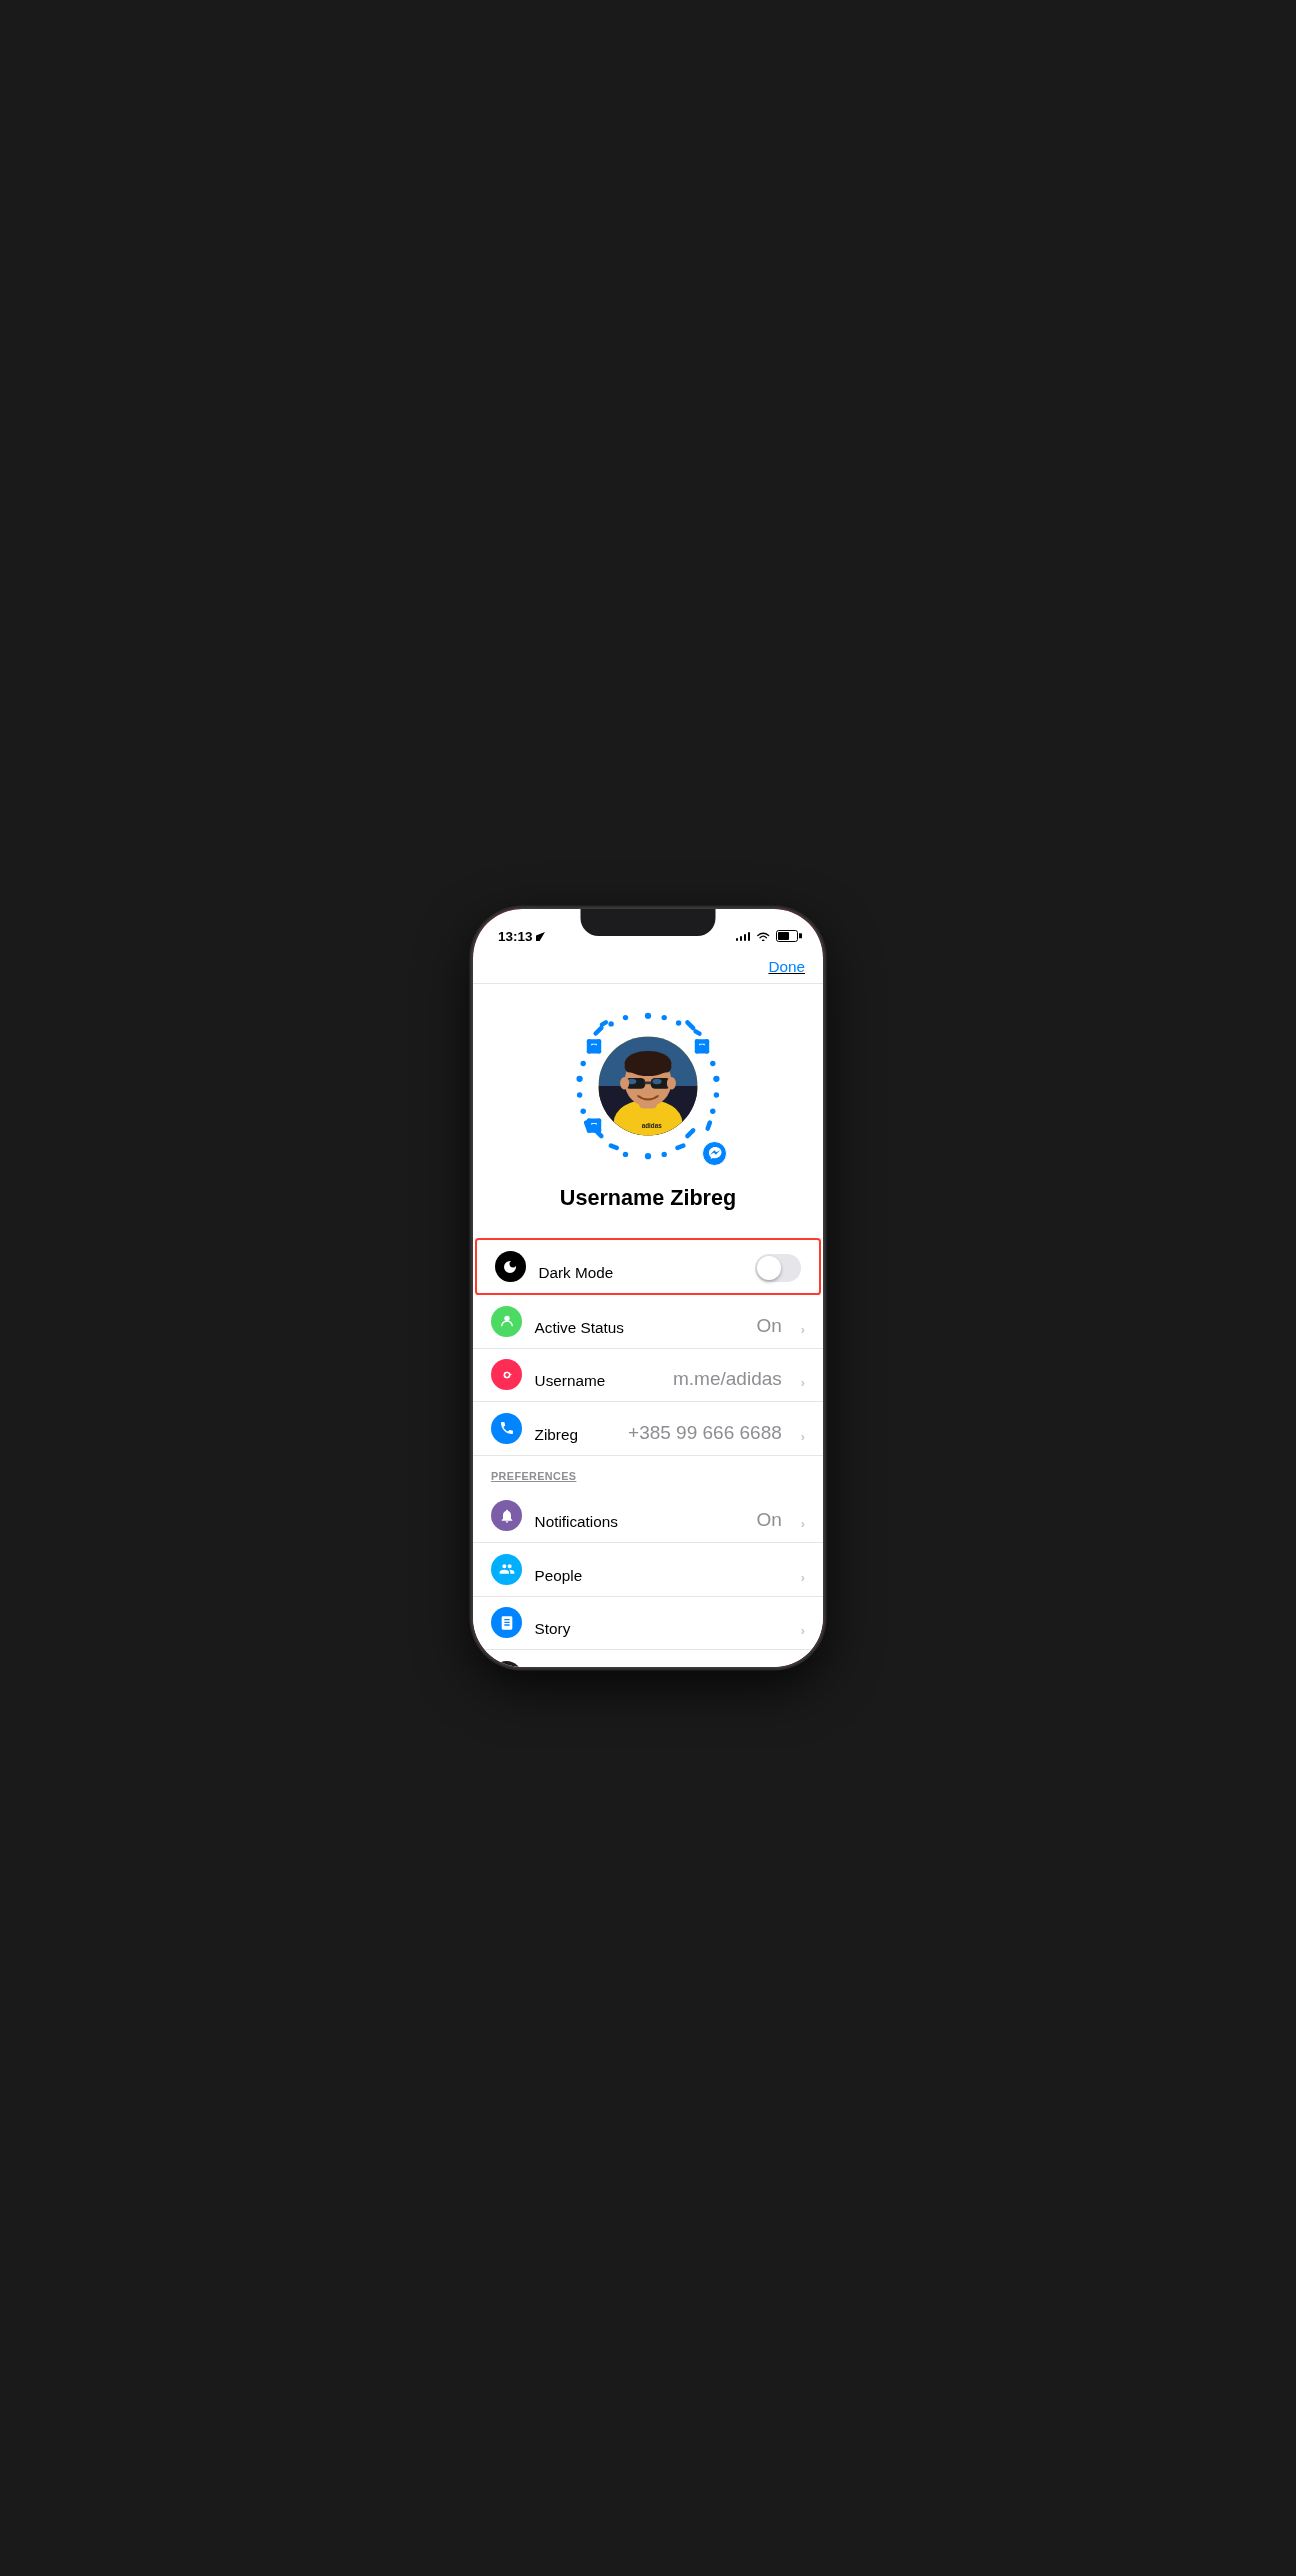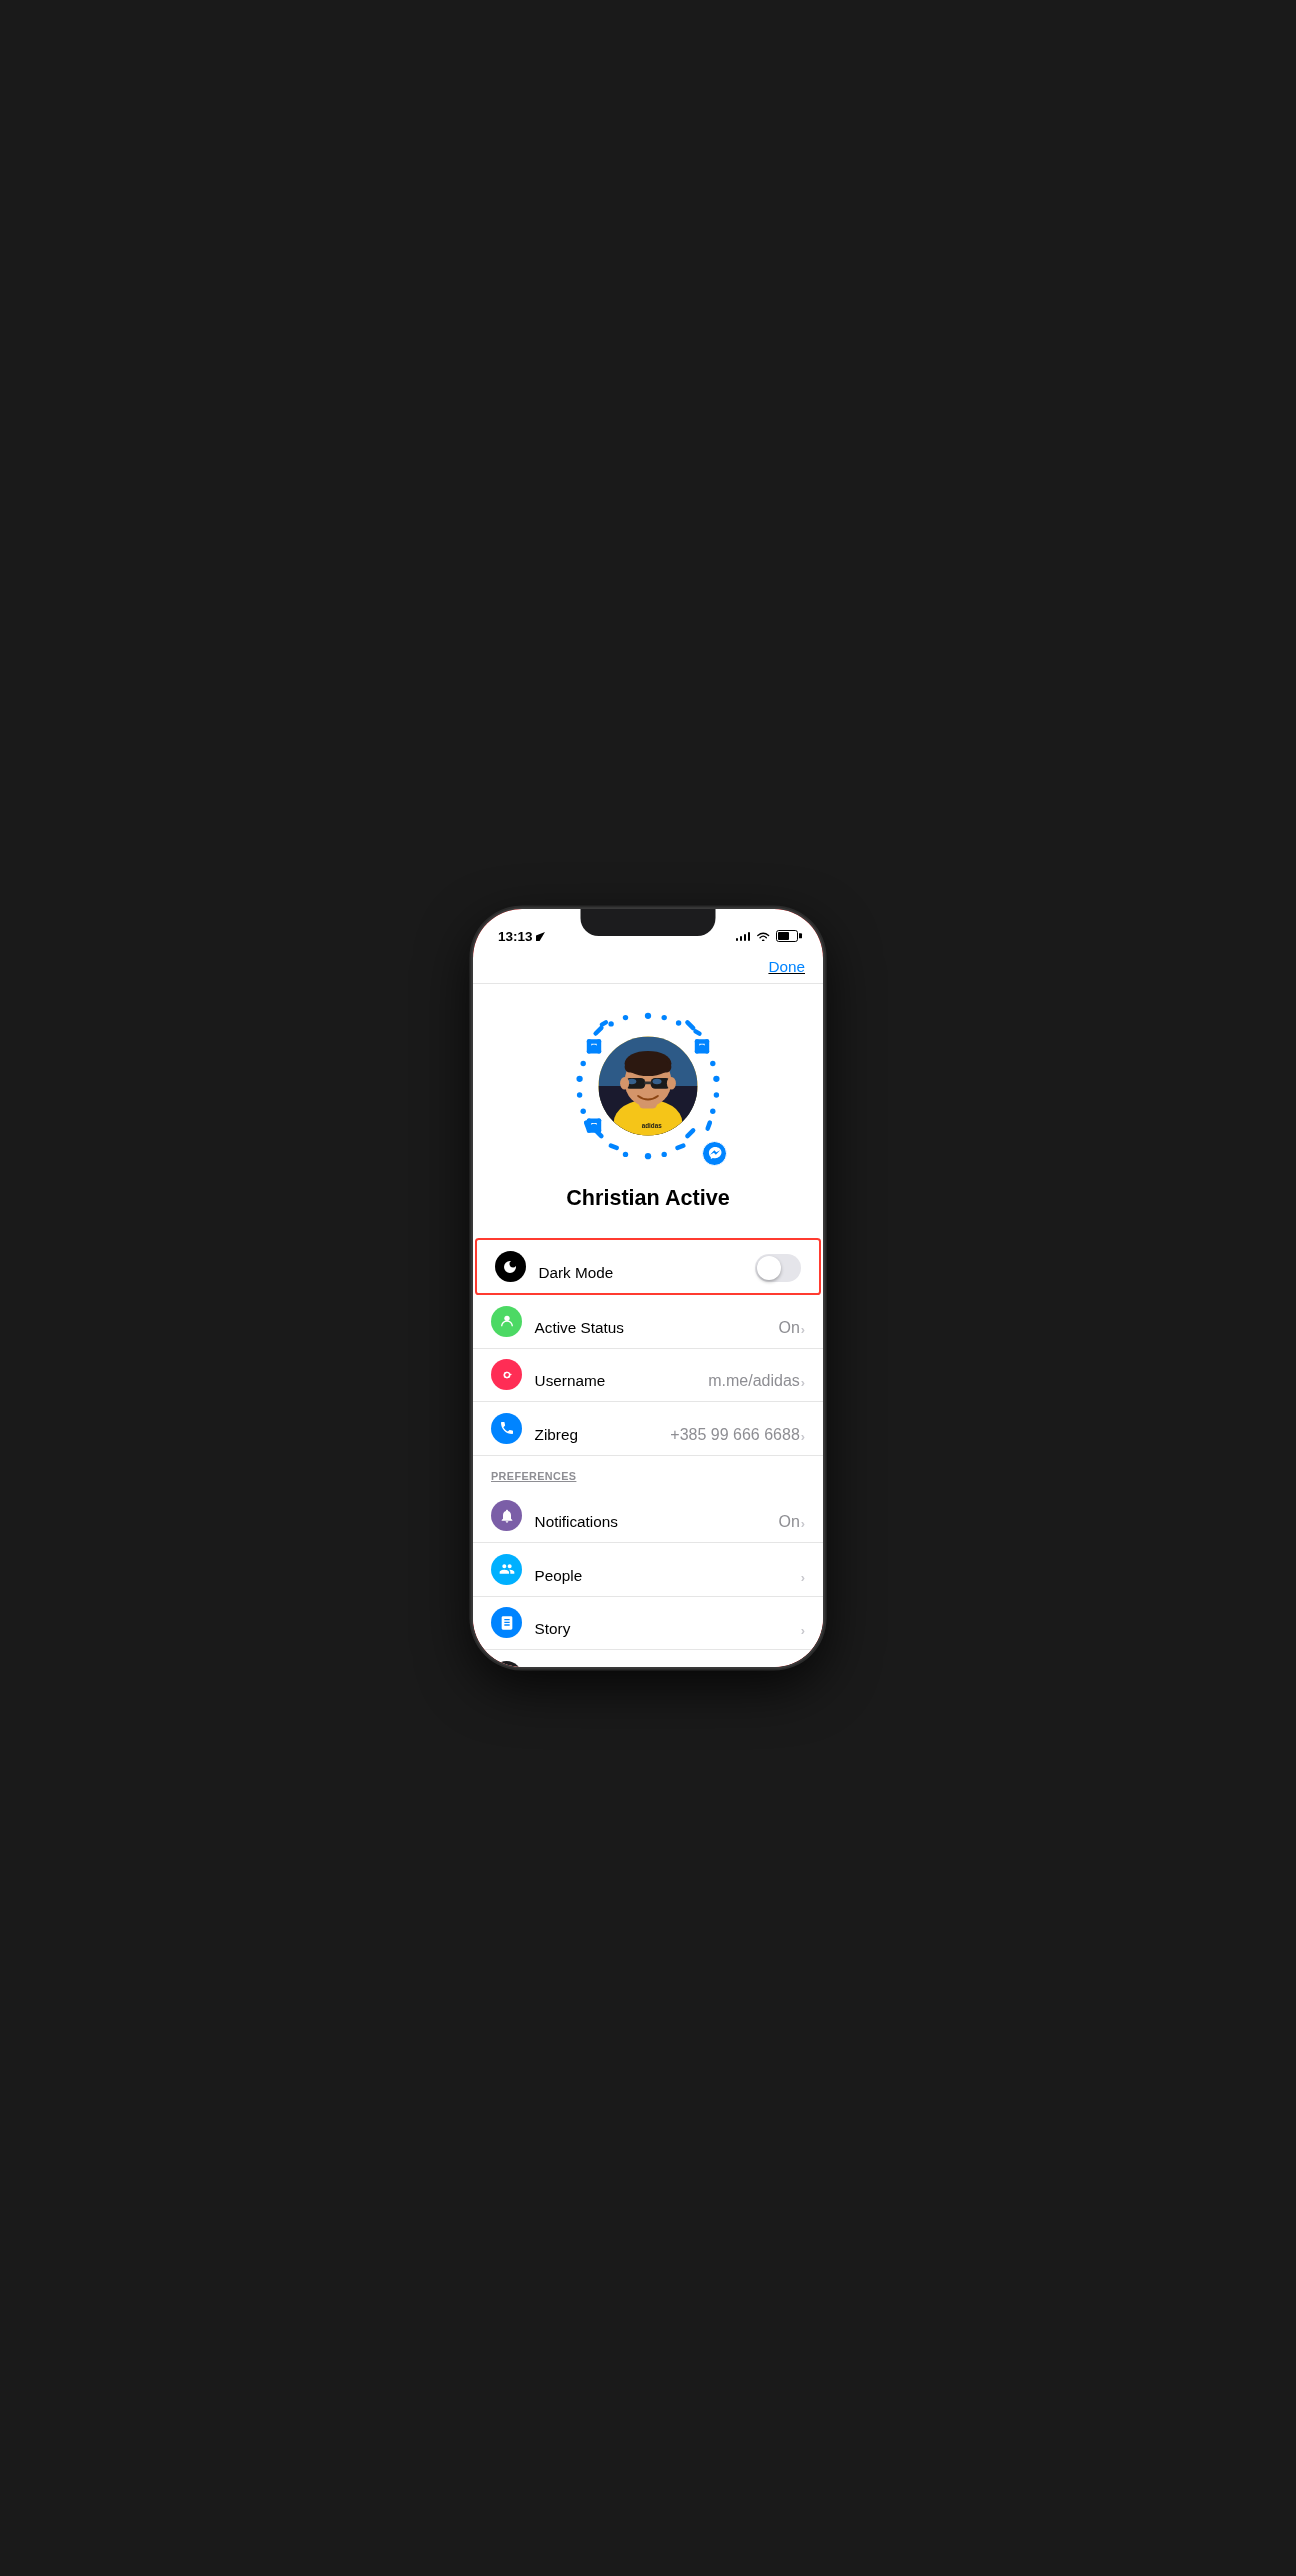"Christian Active" div.profile-name { text: Christian Active -> Username Zibreg }
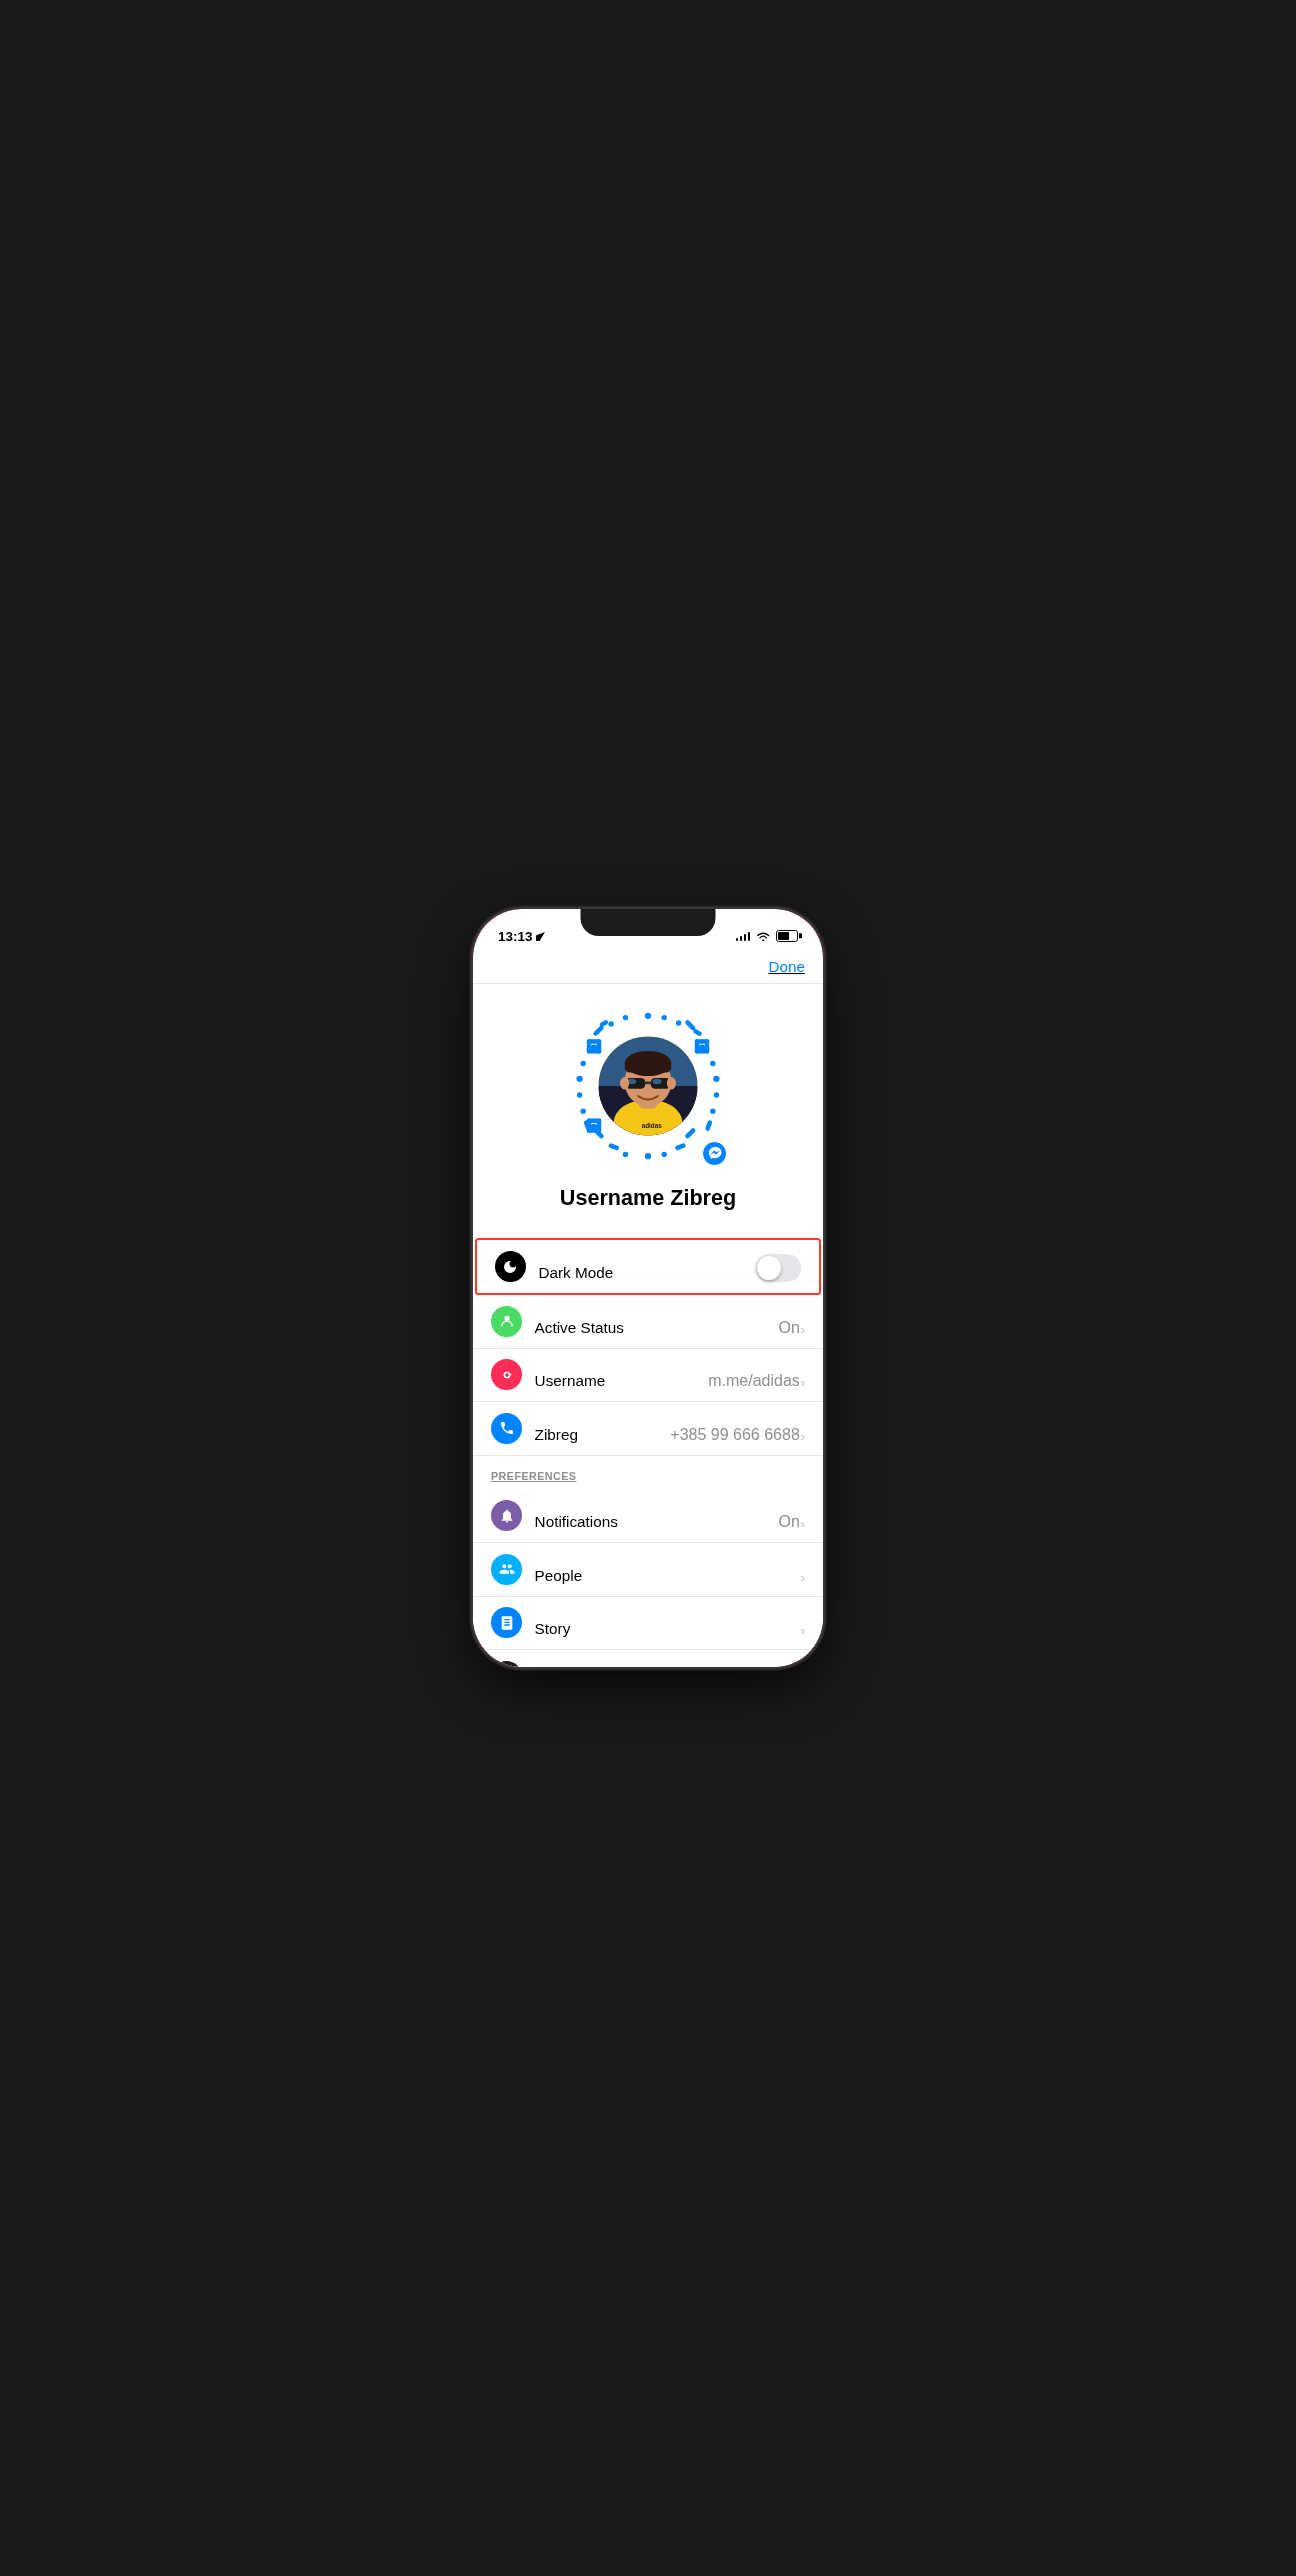"On" .row-value { font-size: 16px -> 19px; margin-right: 1px -> 19px }
